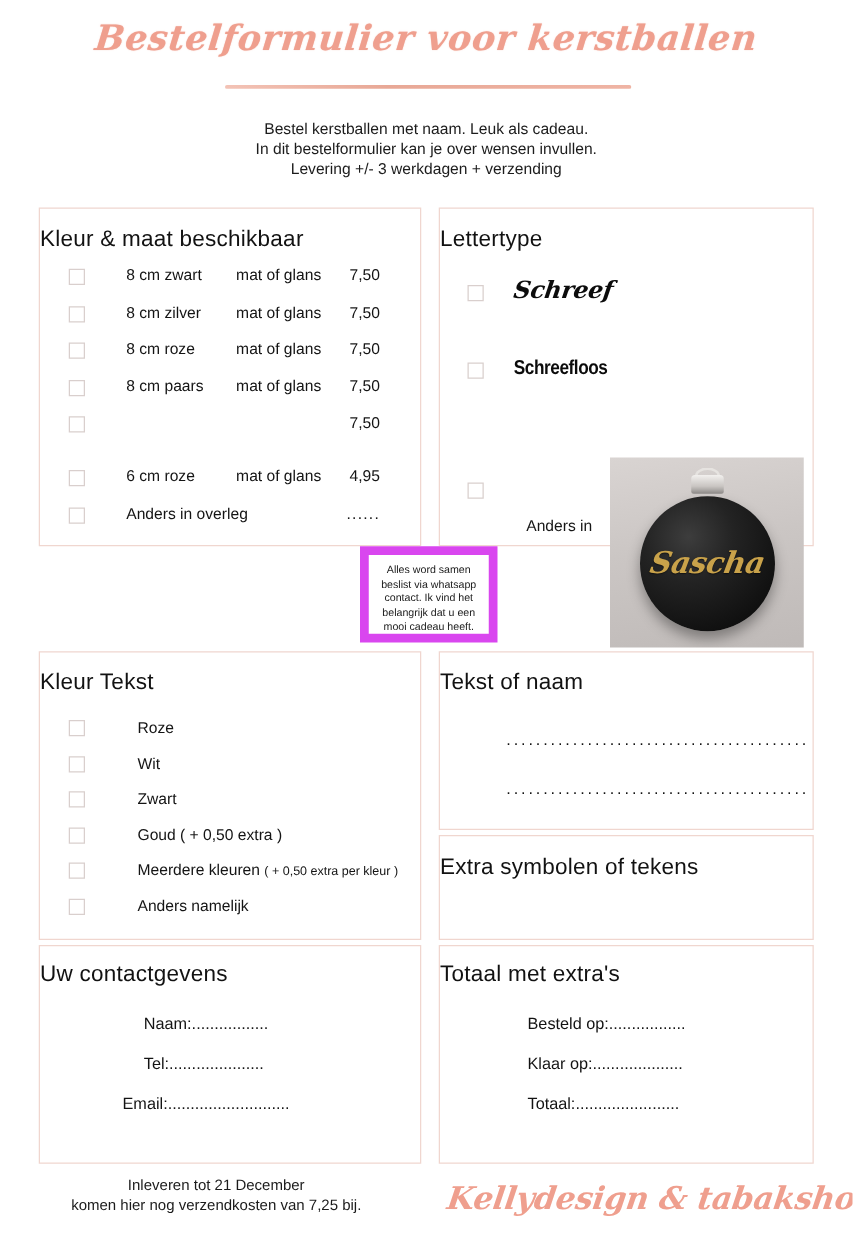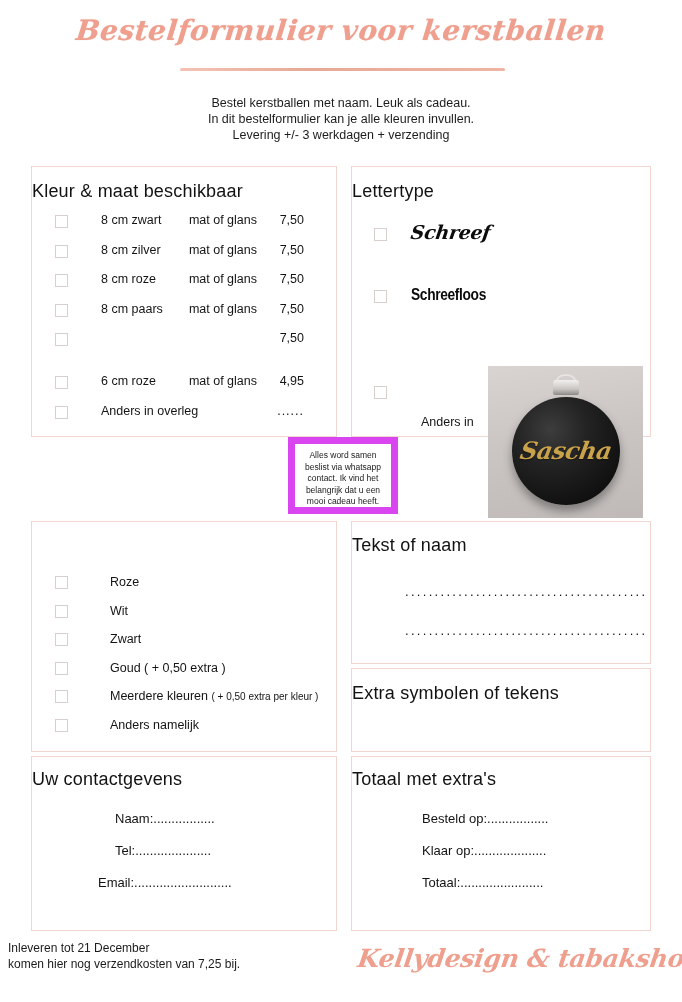"In dit bestelformulier kan je" div { text: alle kleuren -> over wensen }
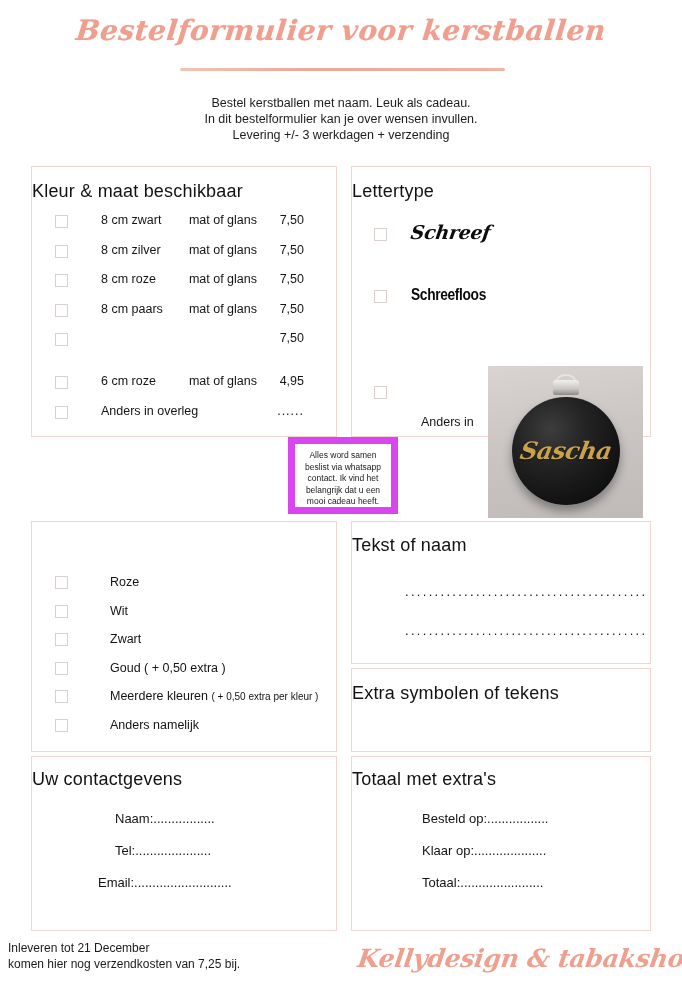"Kleur Tekst" div.card-title { html: none -> <div>Kleur Tekst</div> }
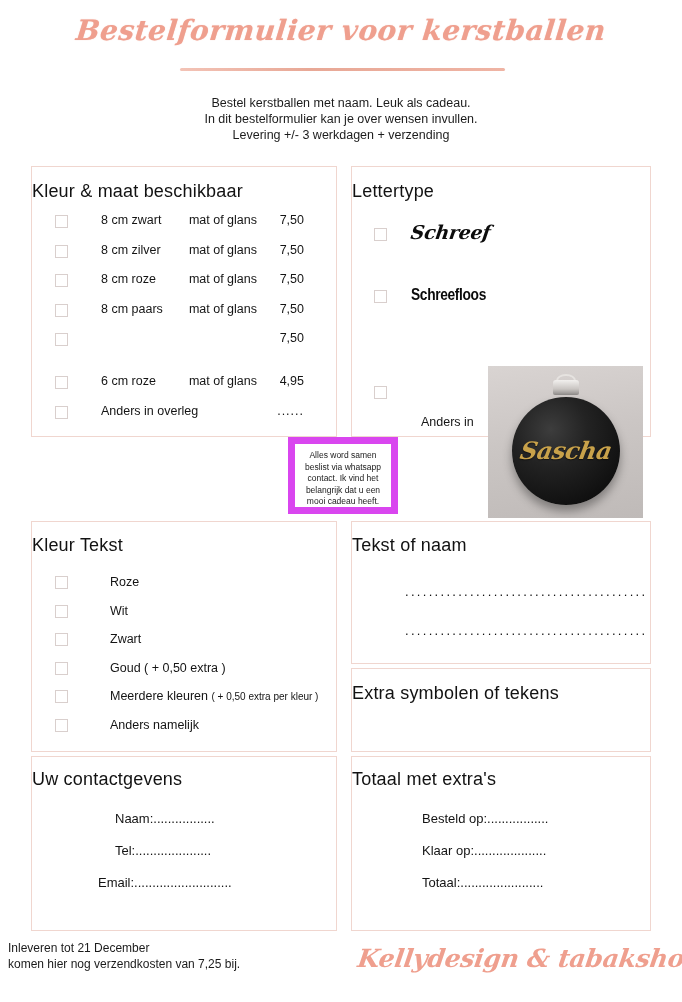"Inleveren tot 21 December" #footer-note { text-align: none -> center }
